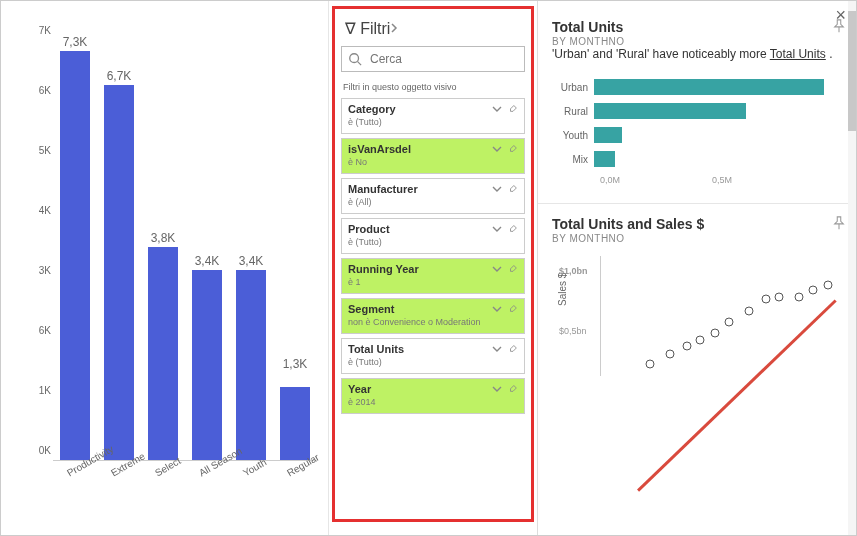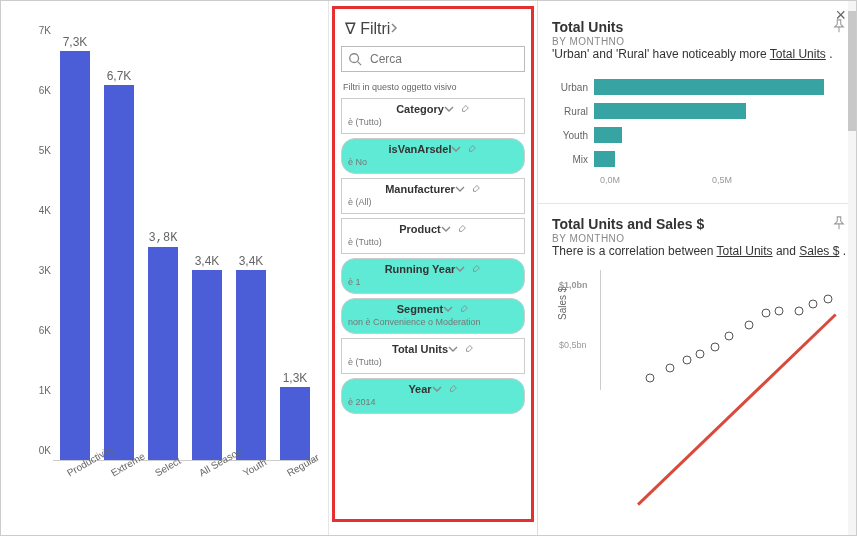"Category" .filter-card .row1 { justify-content: center -> space-between }
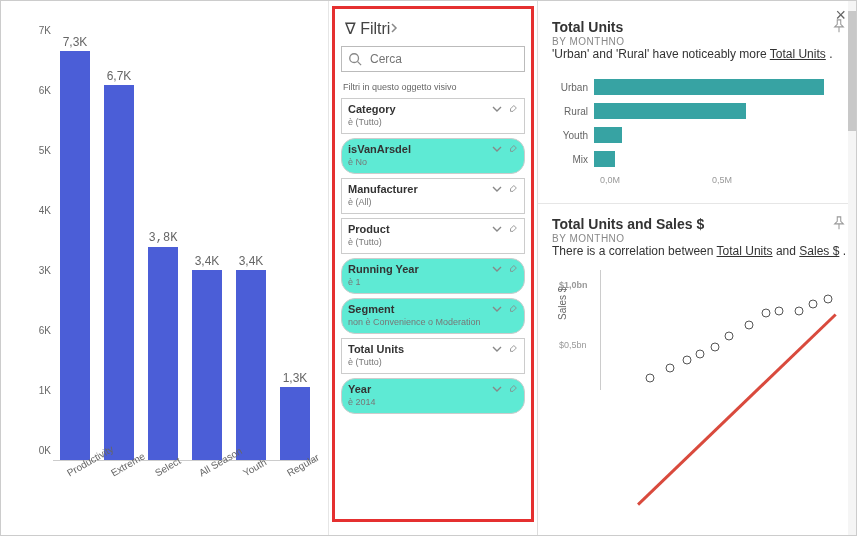"isVanArsdel" .filter-card.active { background: #5eead4 -> #bef264; border-radius: 14px -> none }
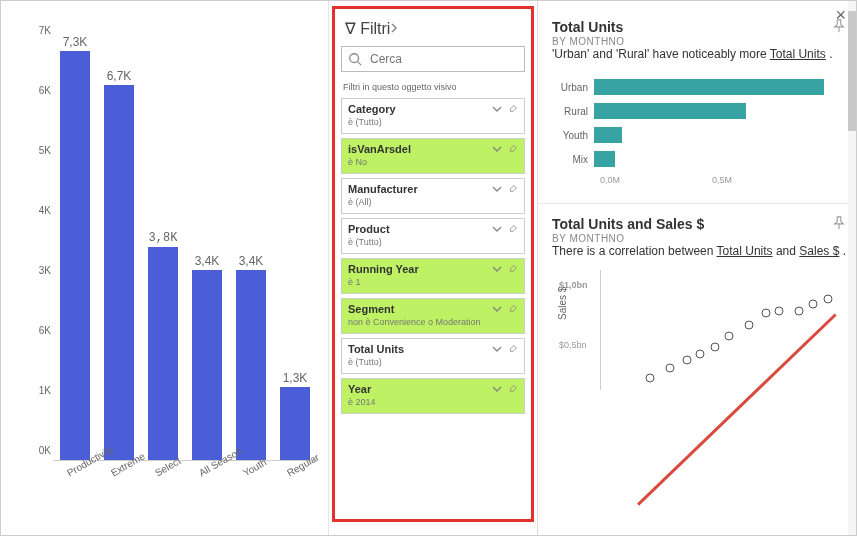"3,8K" div.bar-wrap { font-family: Liberation Mono, monospace -> none }
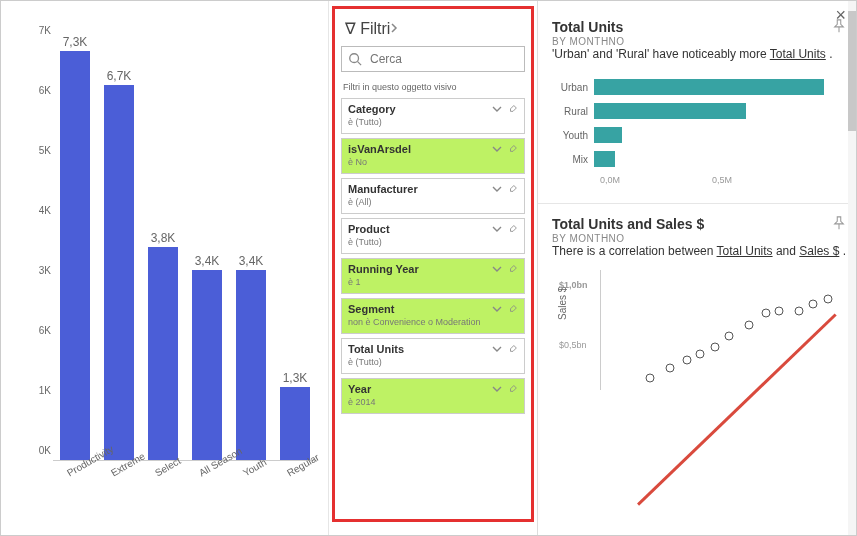"There is a correlation between" div.viz-desc { html: <div> <span>There is a correlation between </span><u>Total Units</u><span> and </span><u>Sales $</u> . </div> -> none }
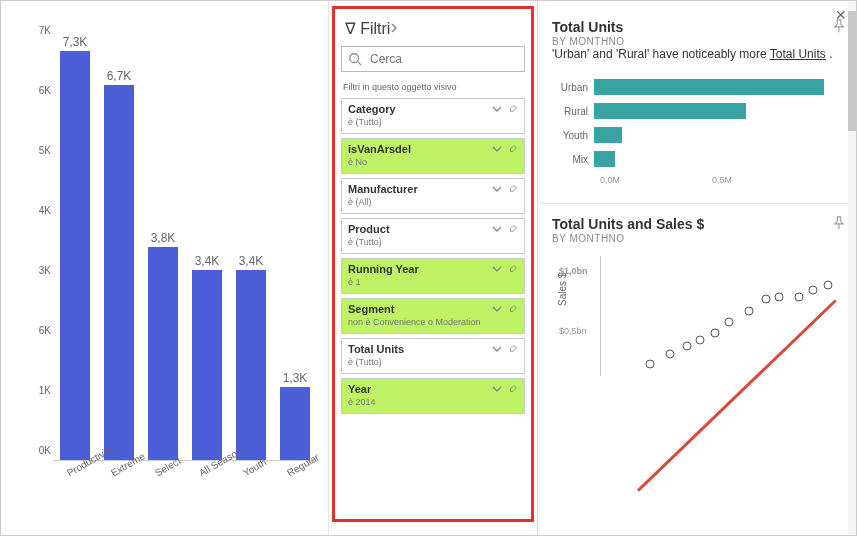"1,3K" div.bar-wrap { gap: none -> 14px }
